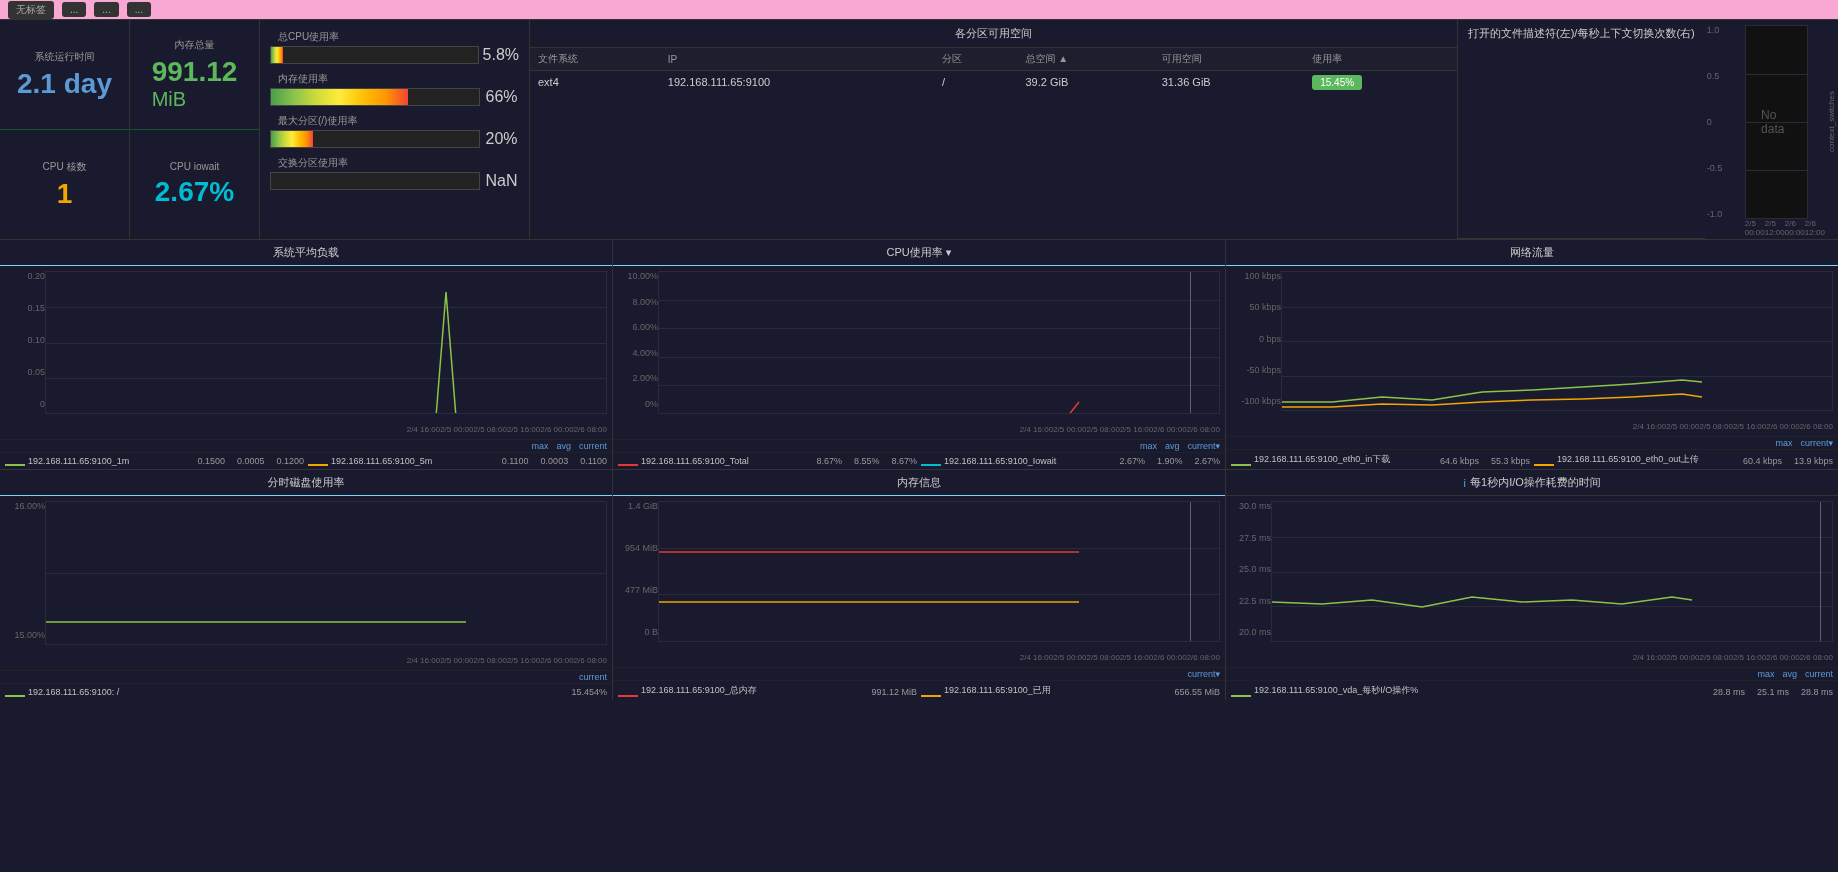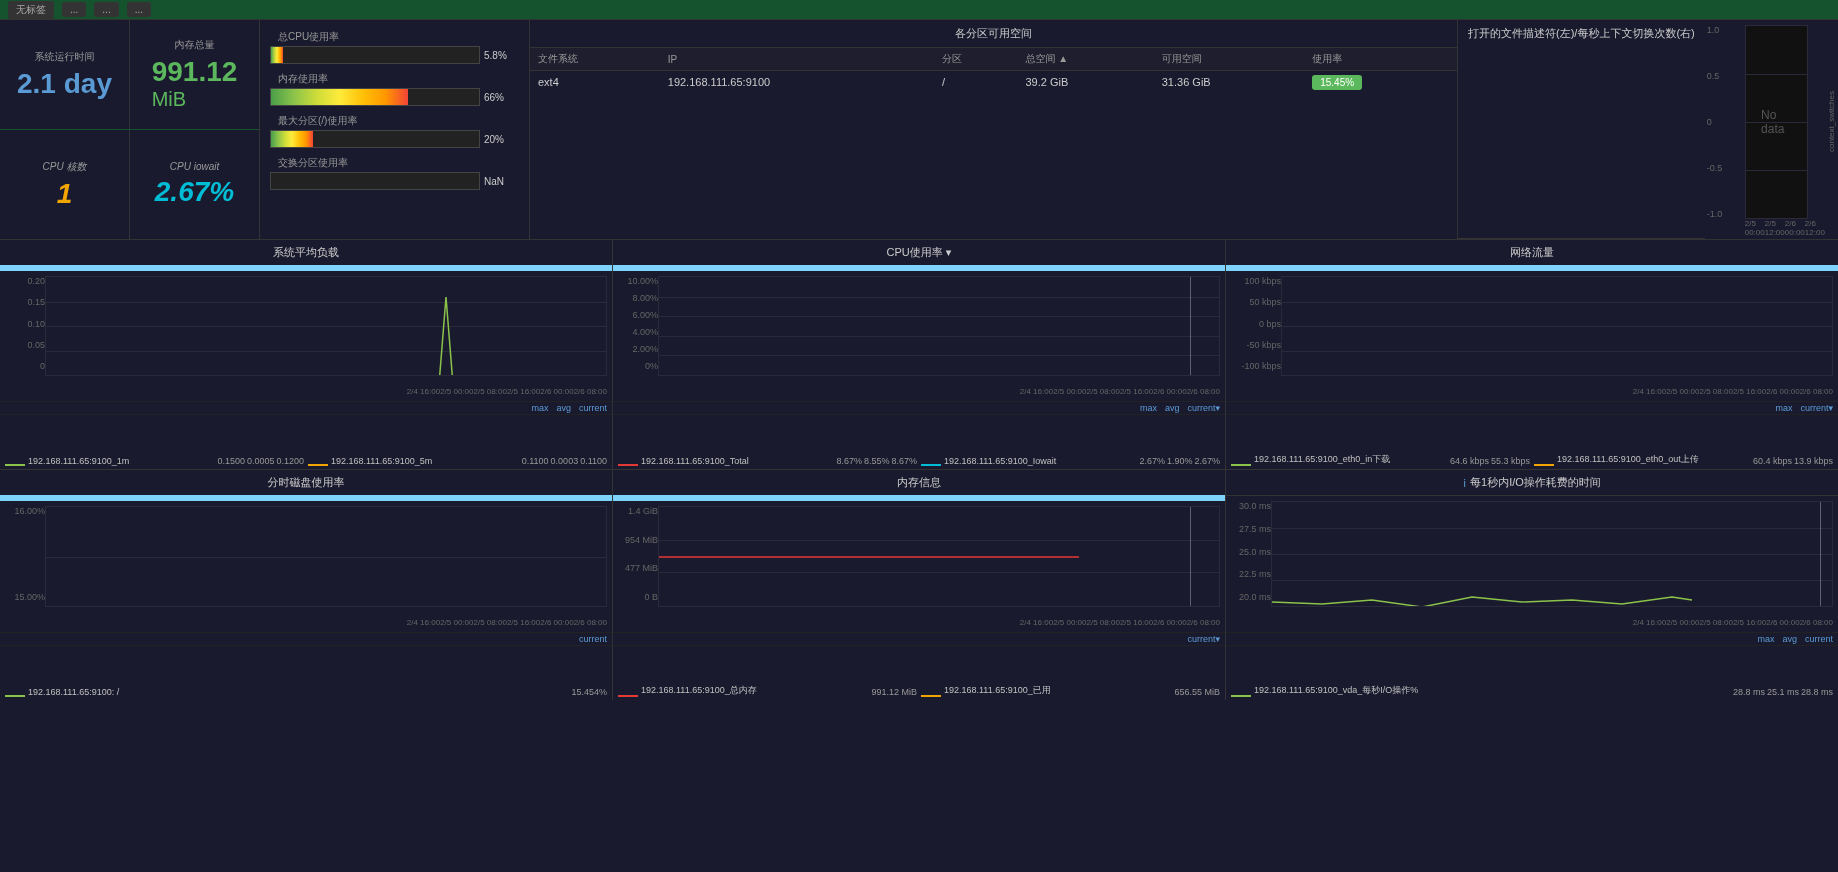"无标签" .top-bar { background: #14532d -> #f9a8d4 }
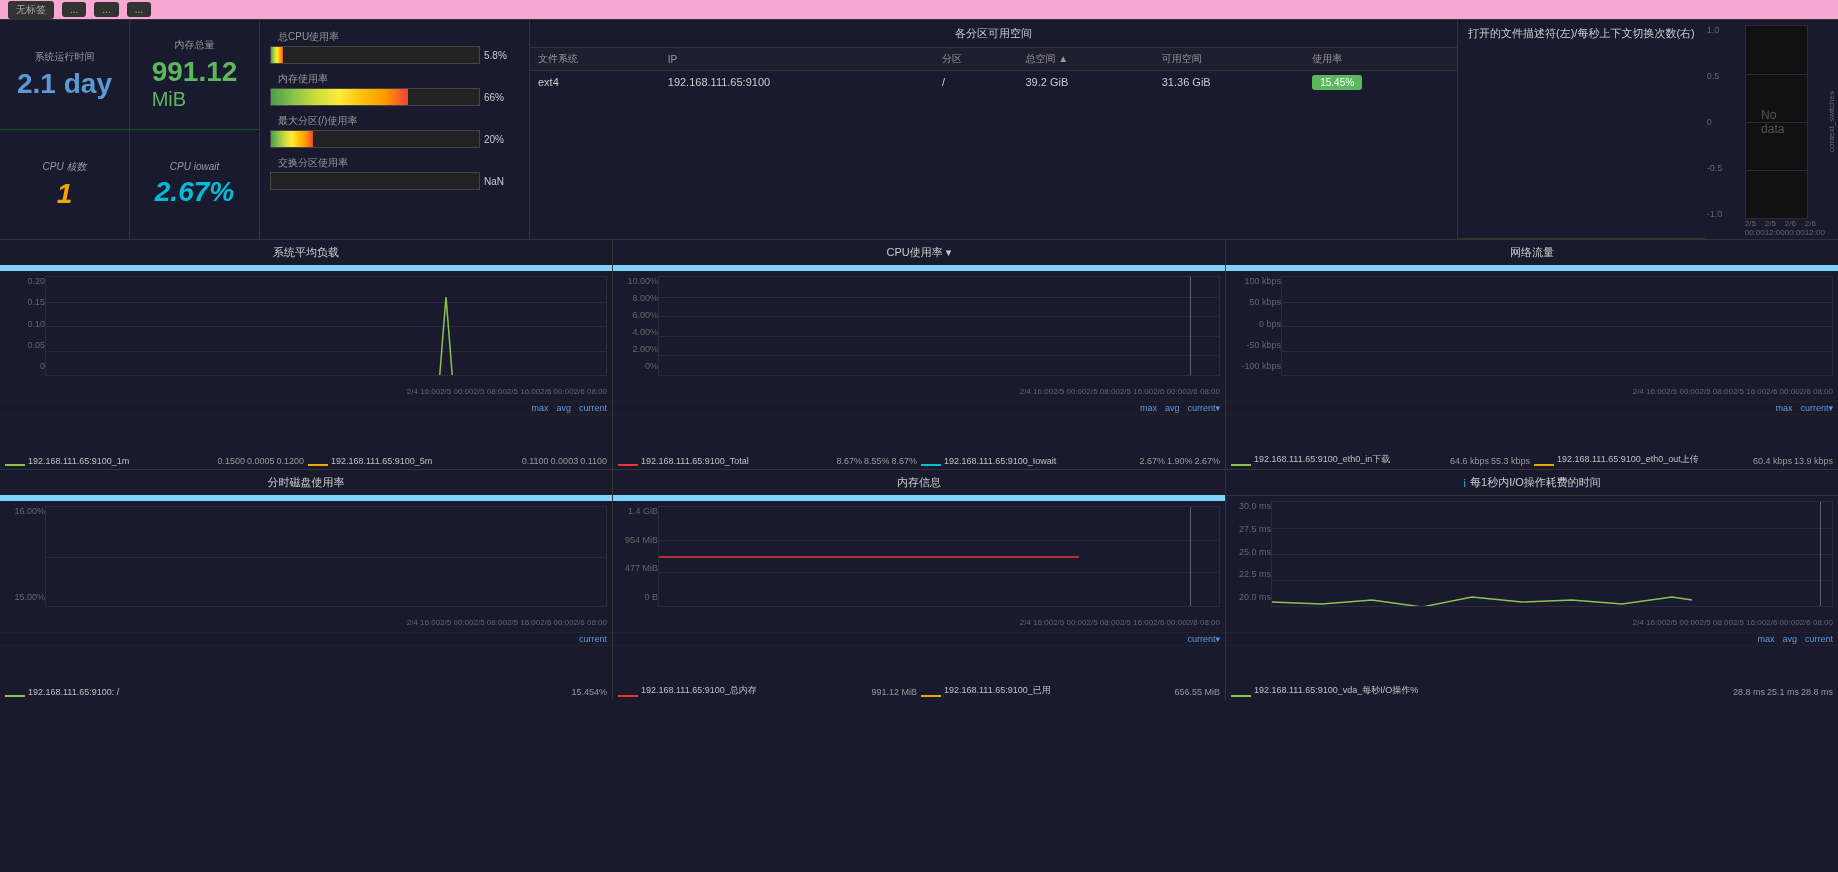"5.8%" .bar-label { font-size: 10px -> 16px; text-align: left -> center }
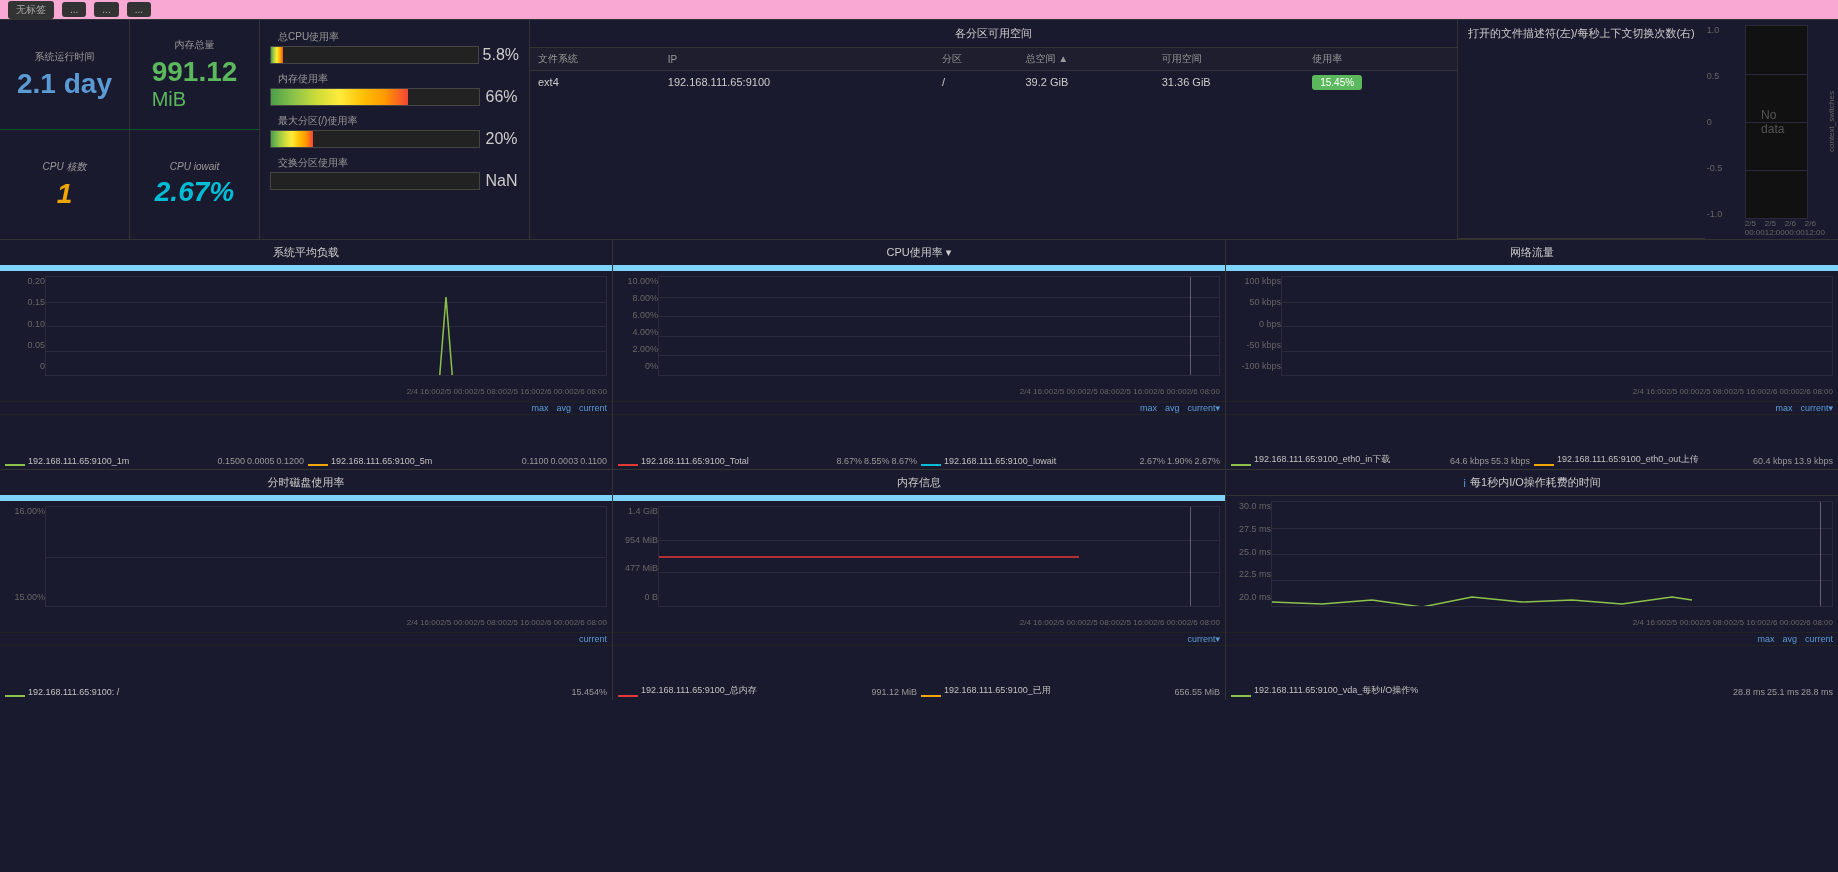"CPU 核数" .stat-row:last-child { font-style: italic -> none }
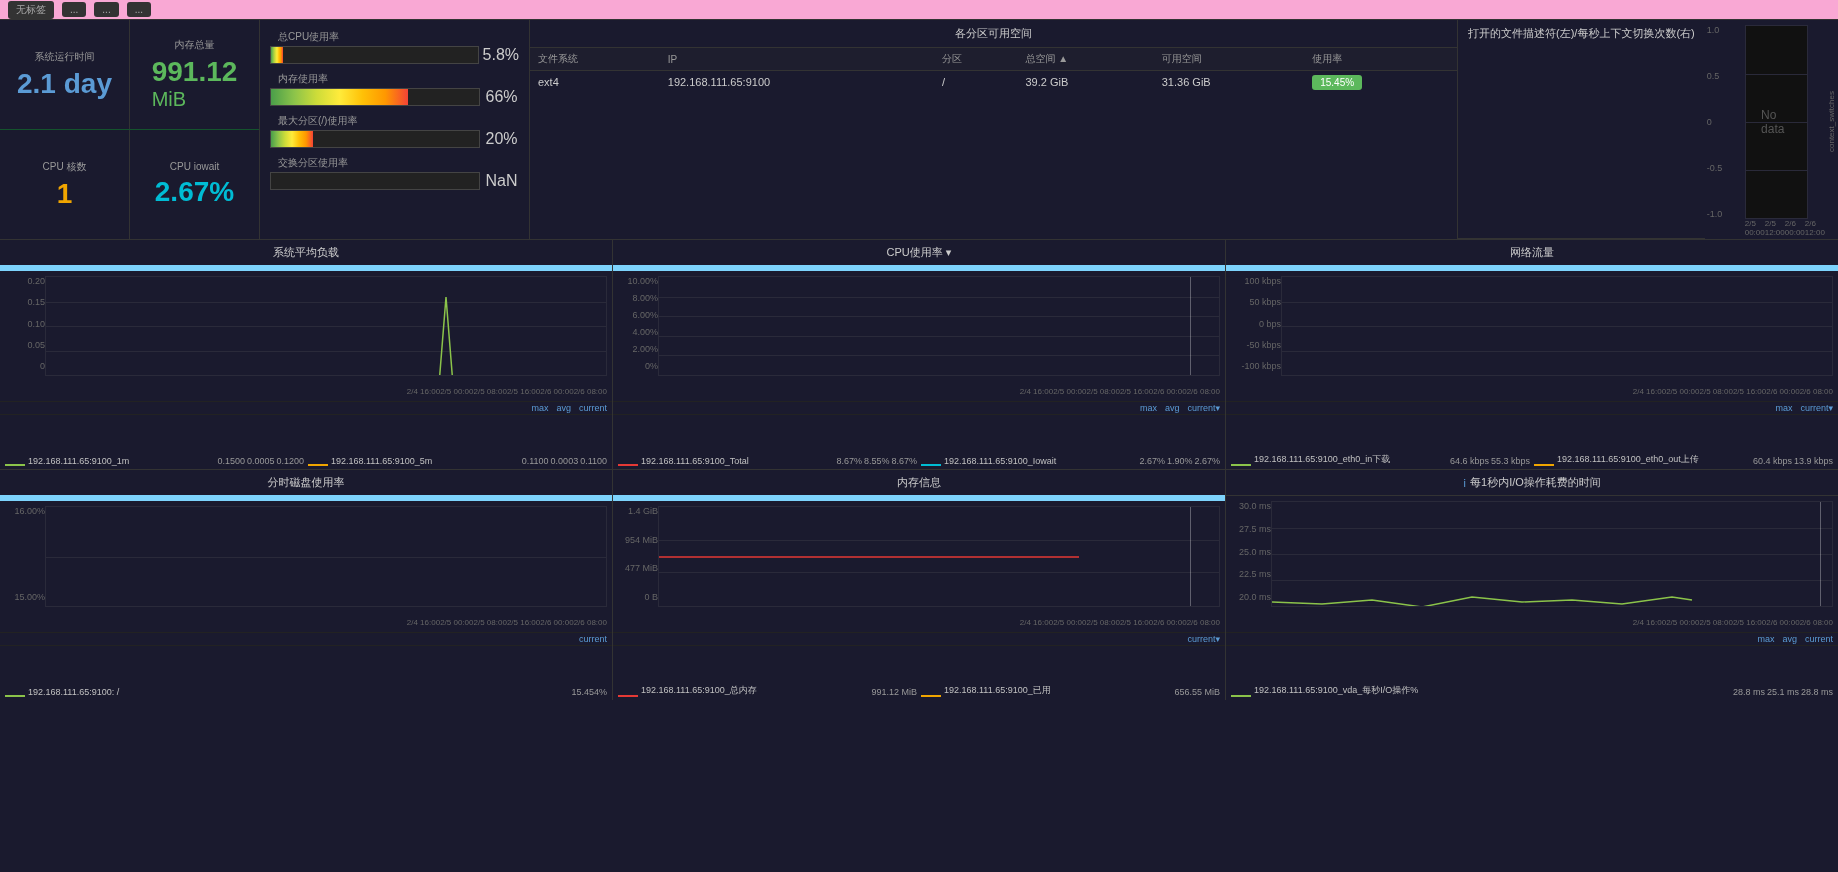"系统平均负载" .chart-title { border-bottom: 6px solid #7dd3fc -> 1px solid #7dd3fc }
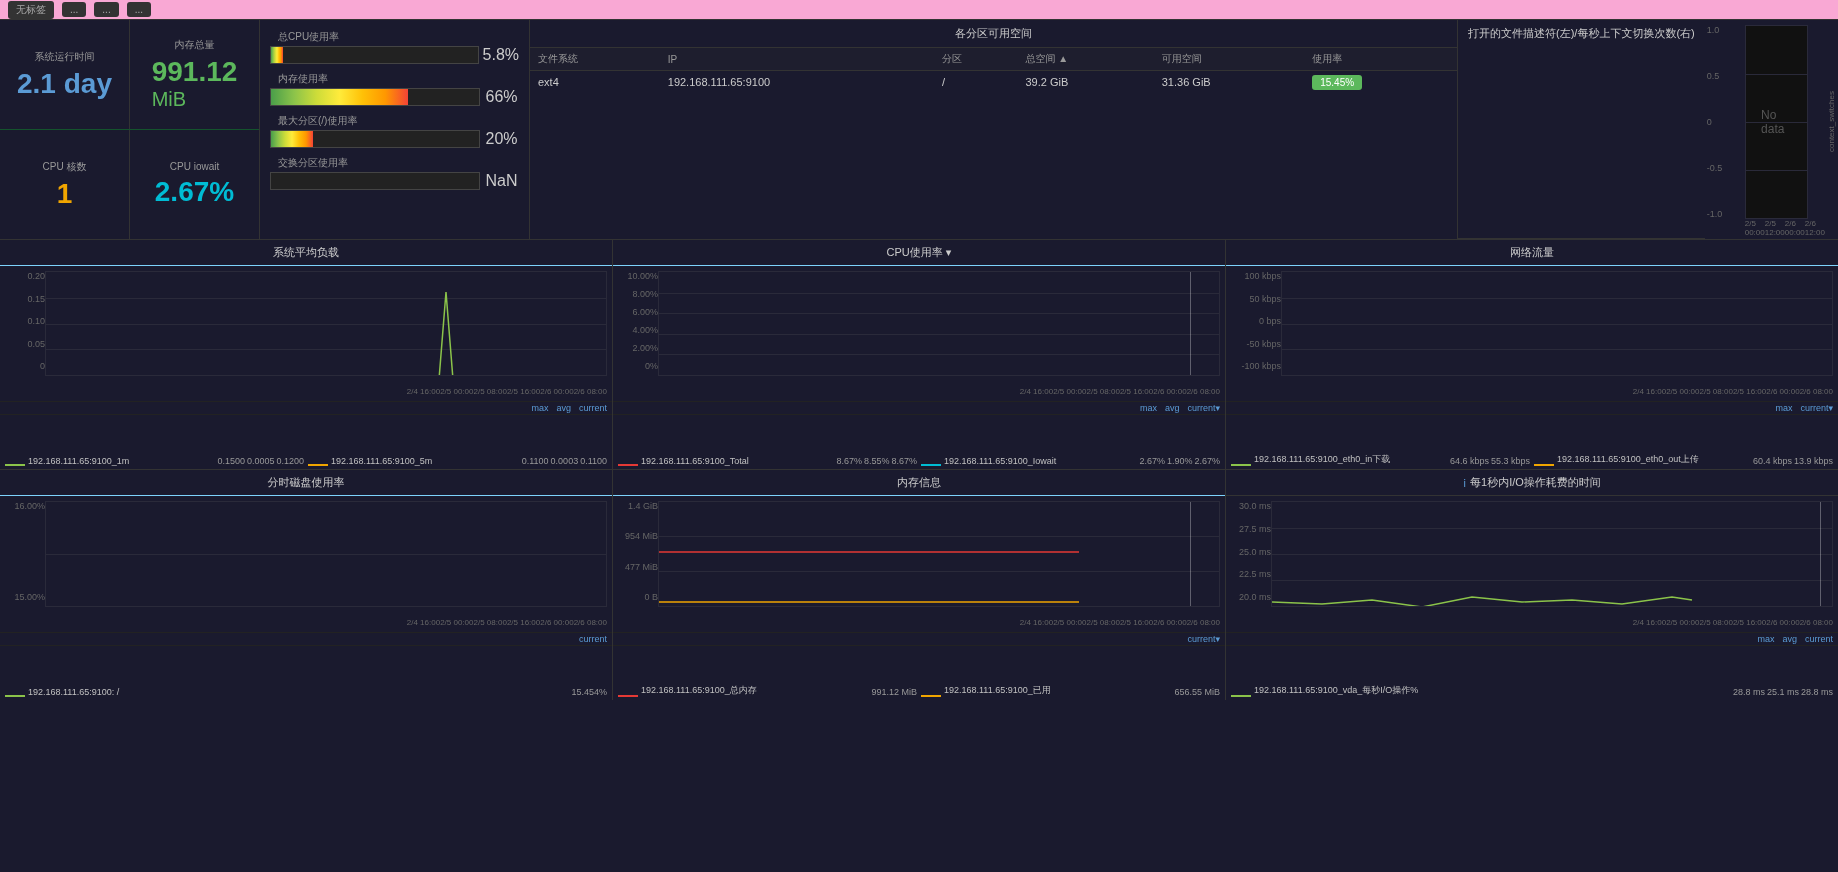"0.1500" .legend-values { gap: 2px -> 12px; margin-top: 38px -> none }
